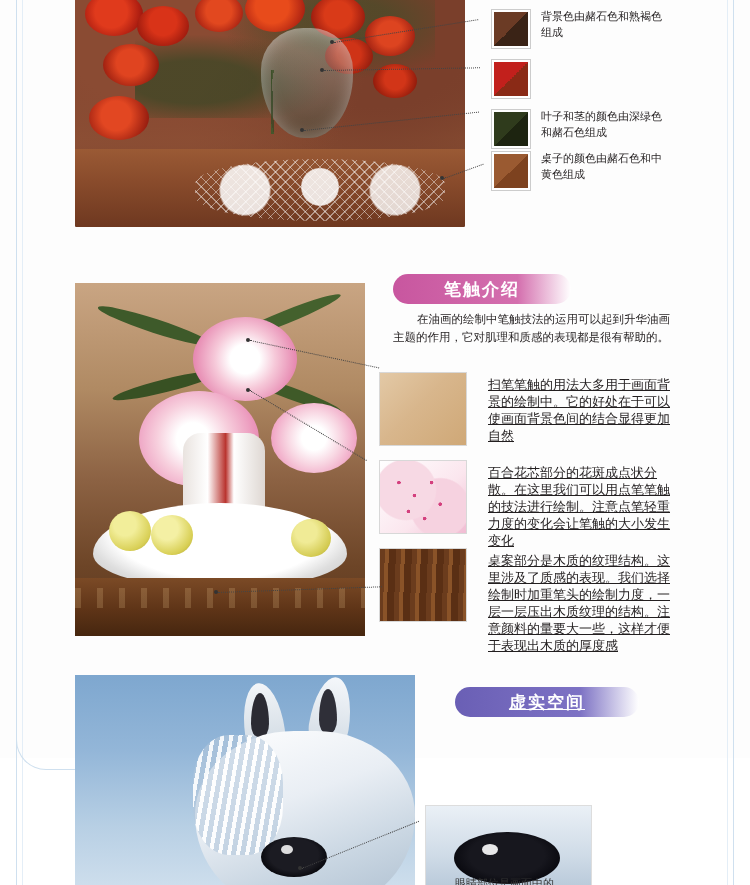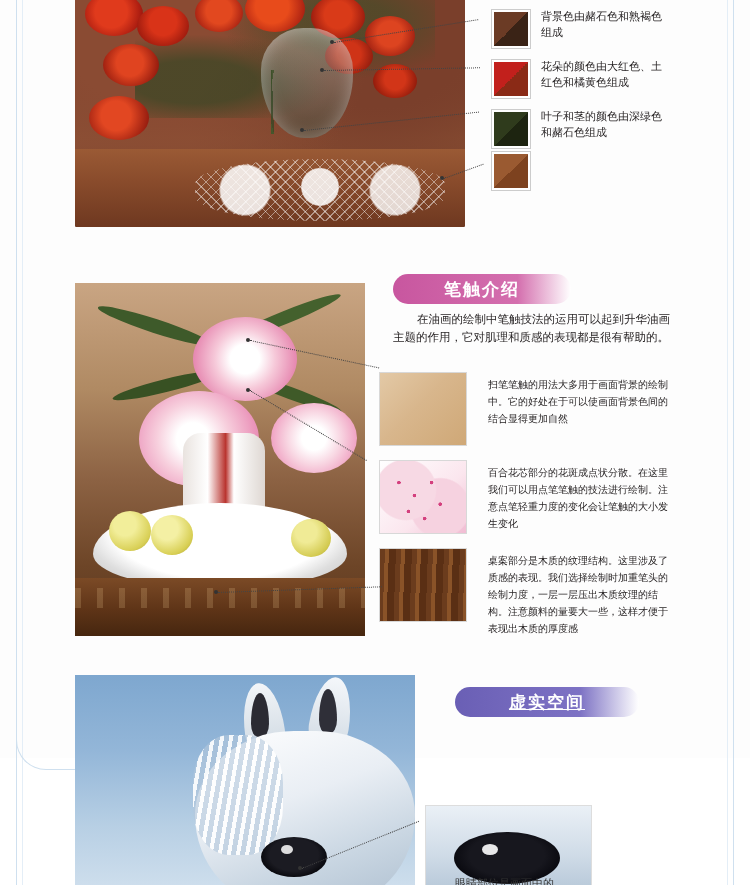"花朵的颜色由大红色、土红色和橘黄色组成" div.callout-text { html: <div>花朵的颜色由大红色、土红色和橘黄色组成</div> -> none }
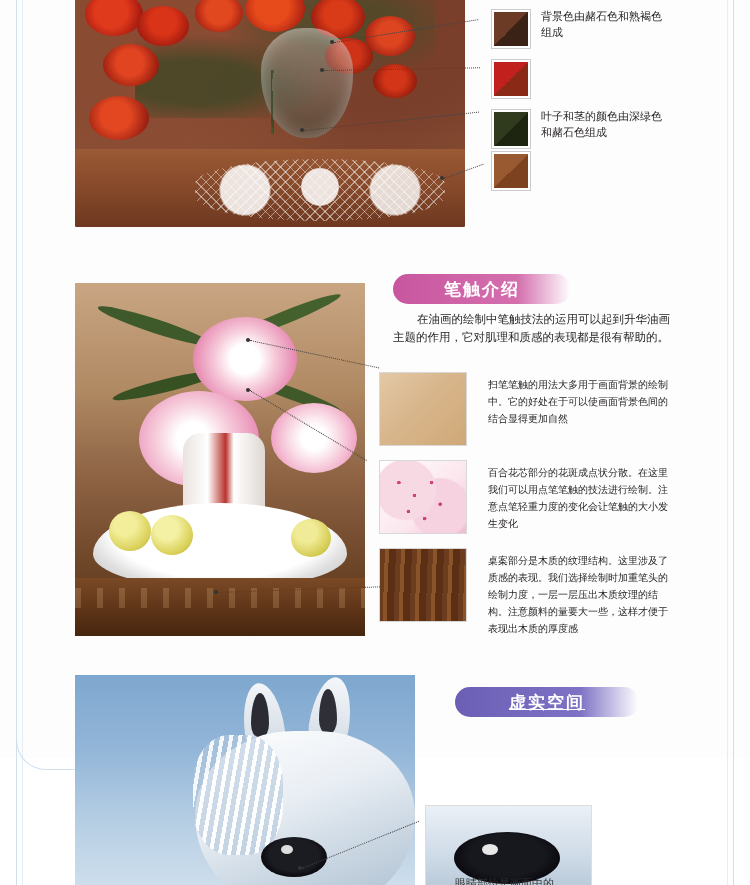"桌子的颜色由赭石色和中黄色组成" div.callout-text { html: none -> <div>桌子的颜色由赭石色和中黄色组成</div> }
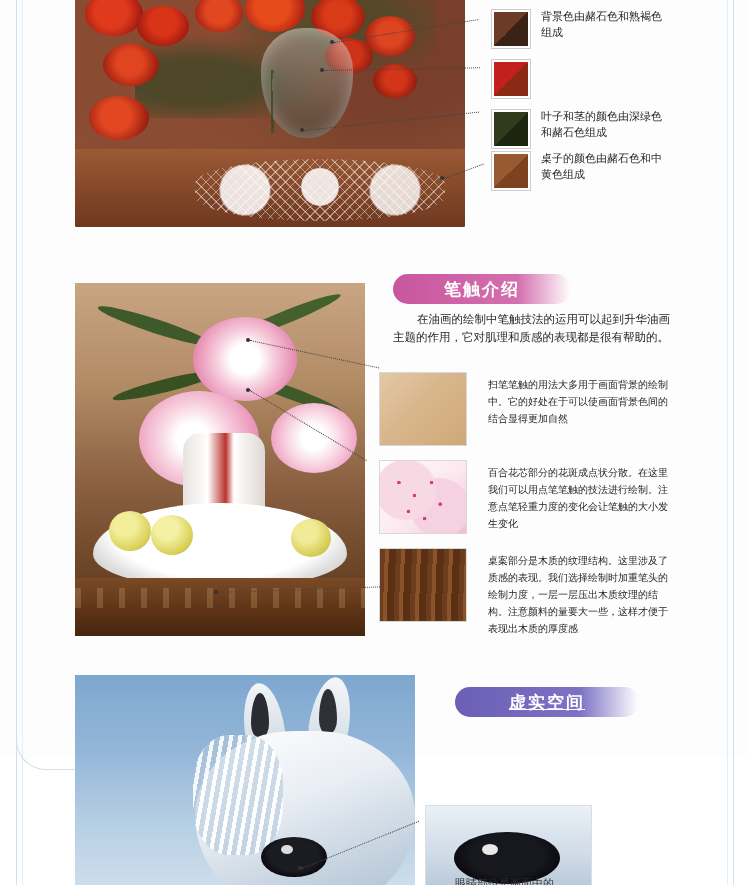"扫笔笔触的用法大多用于画面背景的绘制中。它的好处在于可以使画面背景色间的结合显得" .tnote { font-size: 10px -> 13px; text-decoration: none -> underline }
